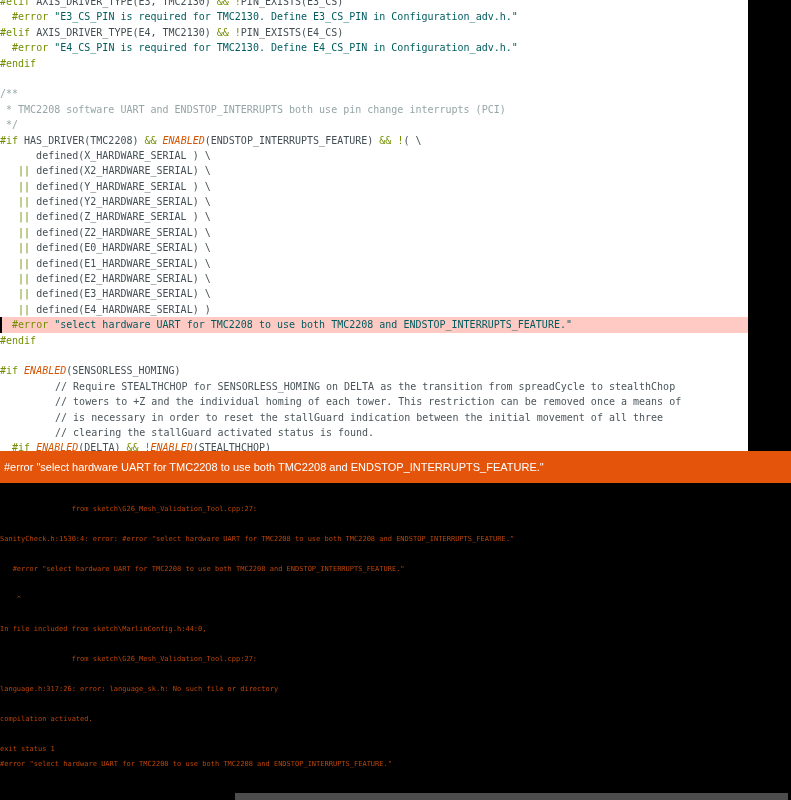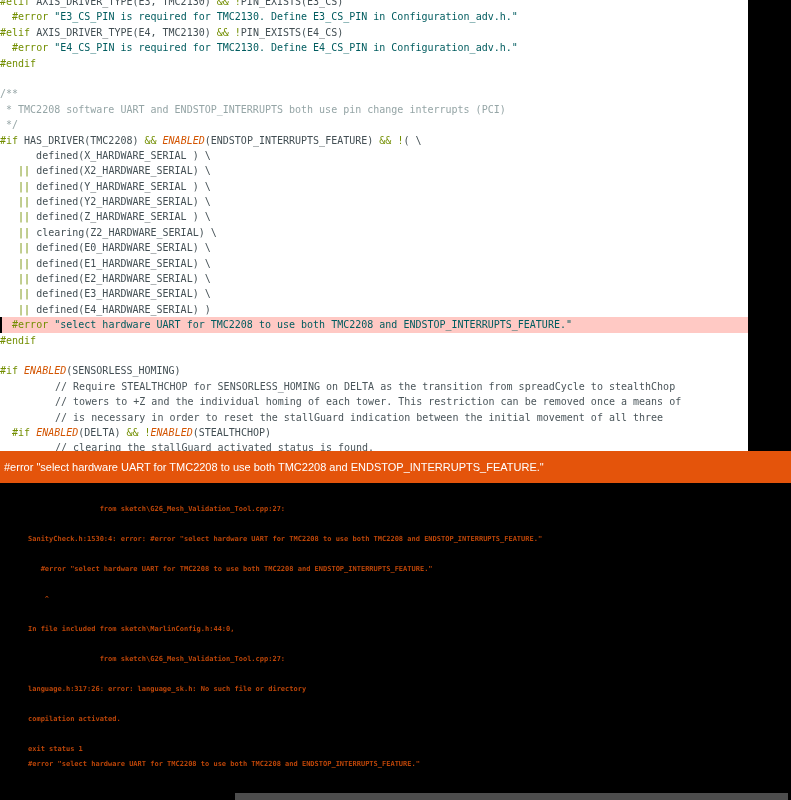"clearing(Z2_HARDWARE_SERIAL) \" span.tok-plain { text: clearing -> defined }
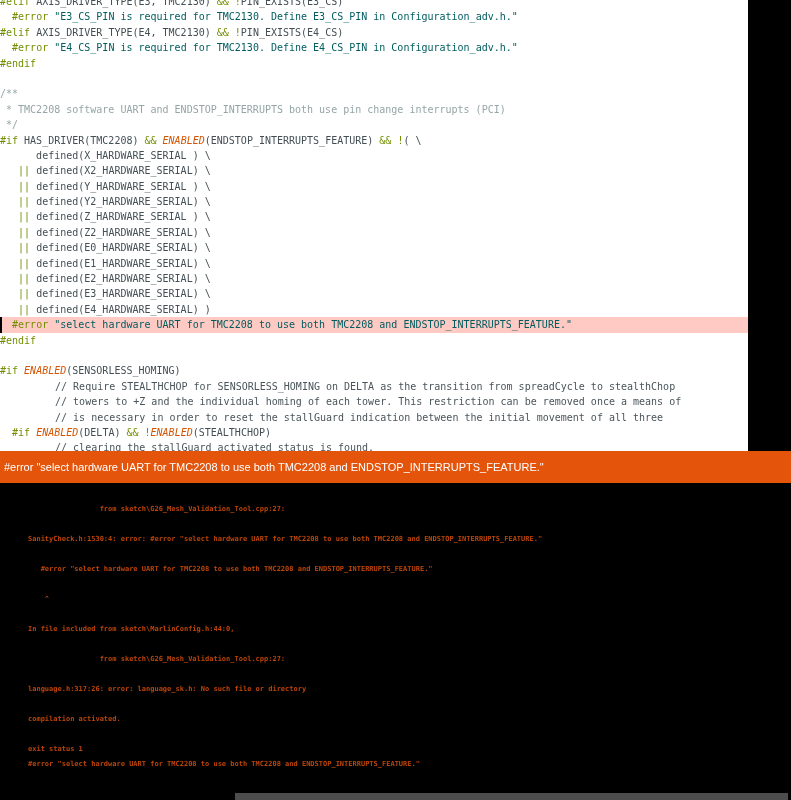"#if ENABLED(DELTA) &&" div.code-line { order: before "// clearing the stallGuard activated" -> after "// clearing the stallGuard activated" }
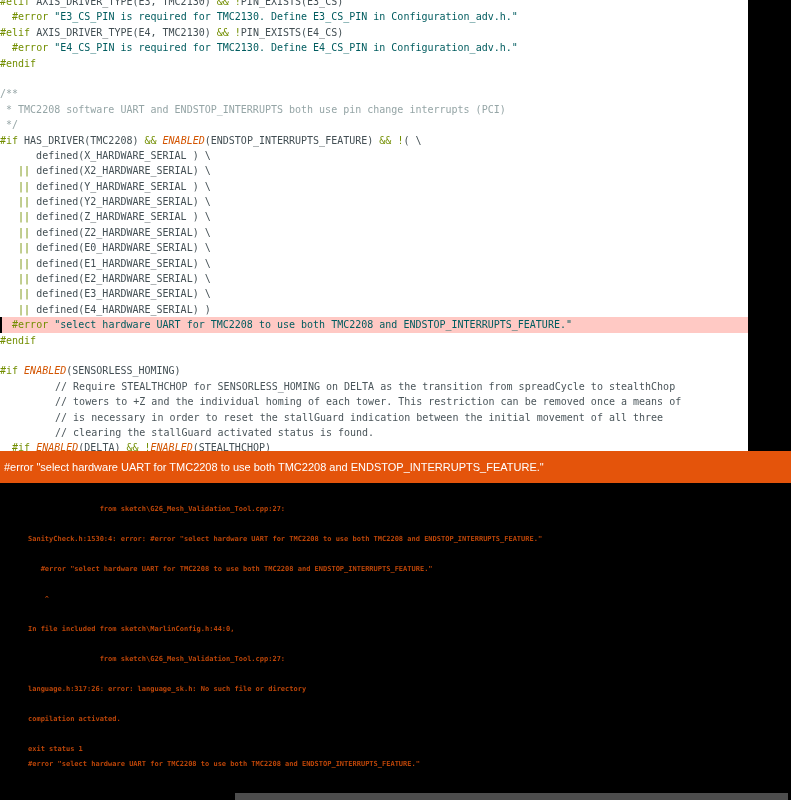"from" .console-line { font-weight: bold -> normal; padding-left: 28px -> none }
